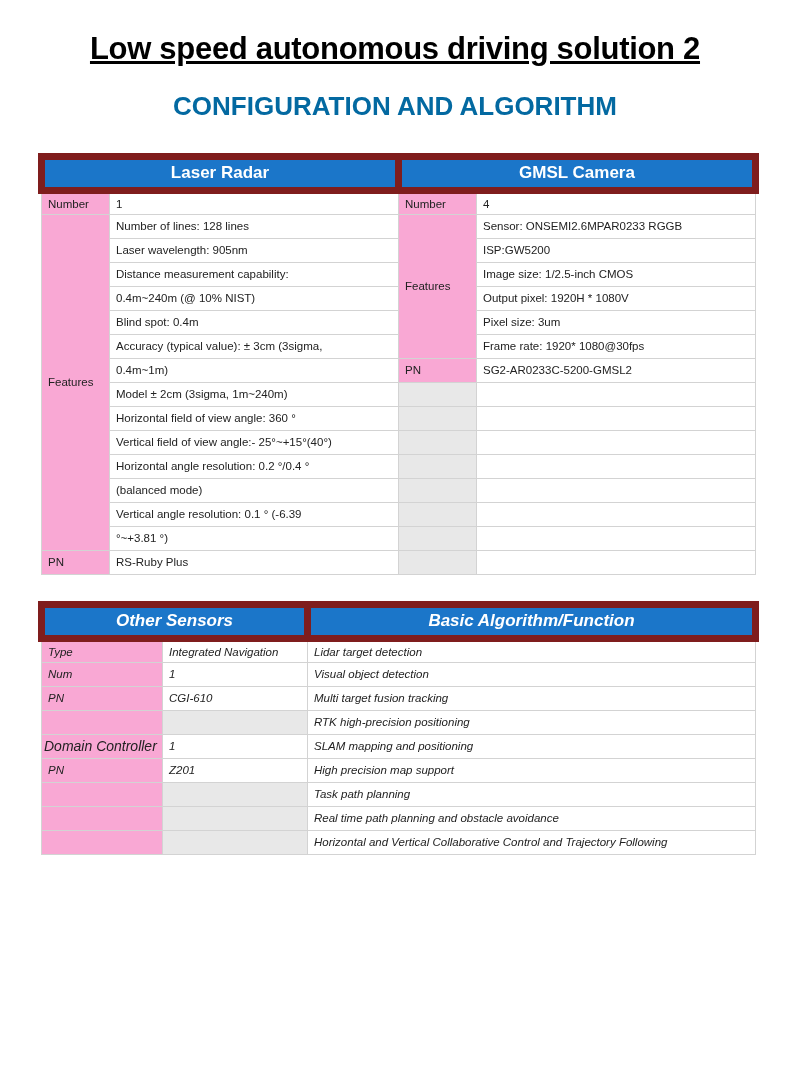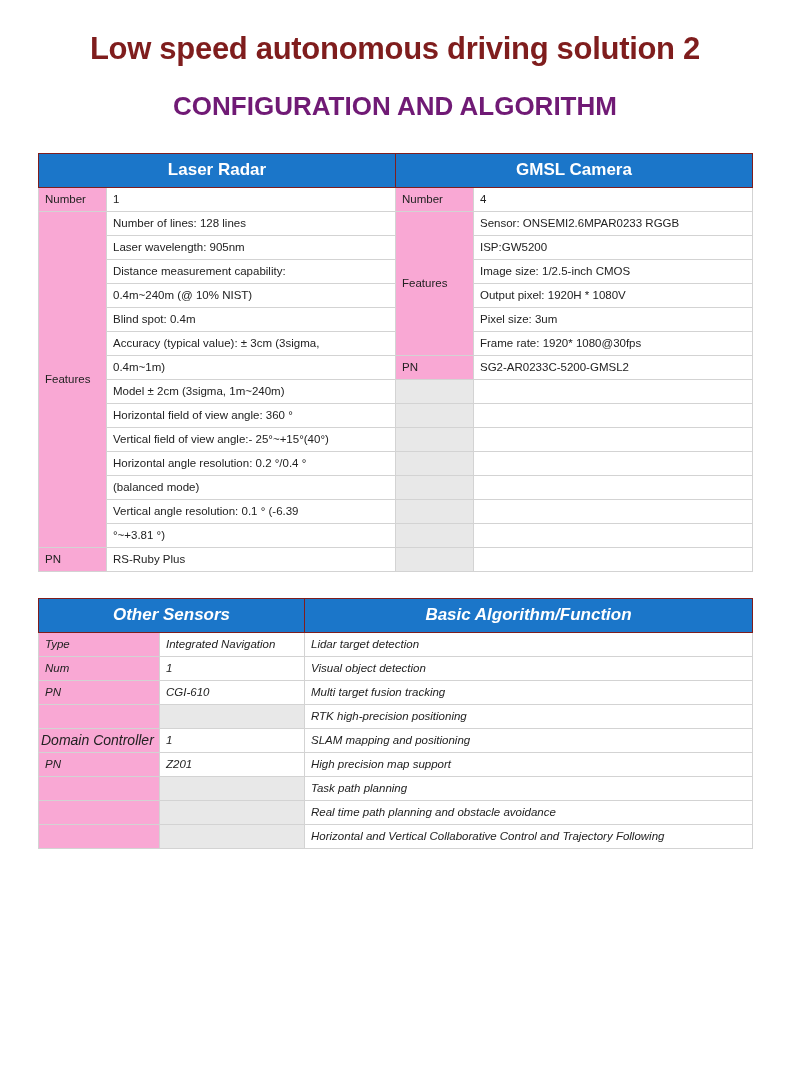"Low speed autonomous driving solution" .title-main { color: #7f1d1d -> #000000; text-decoration: none -> underline }
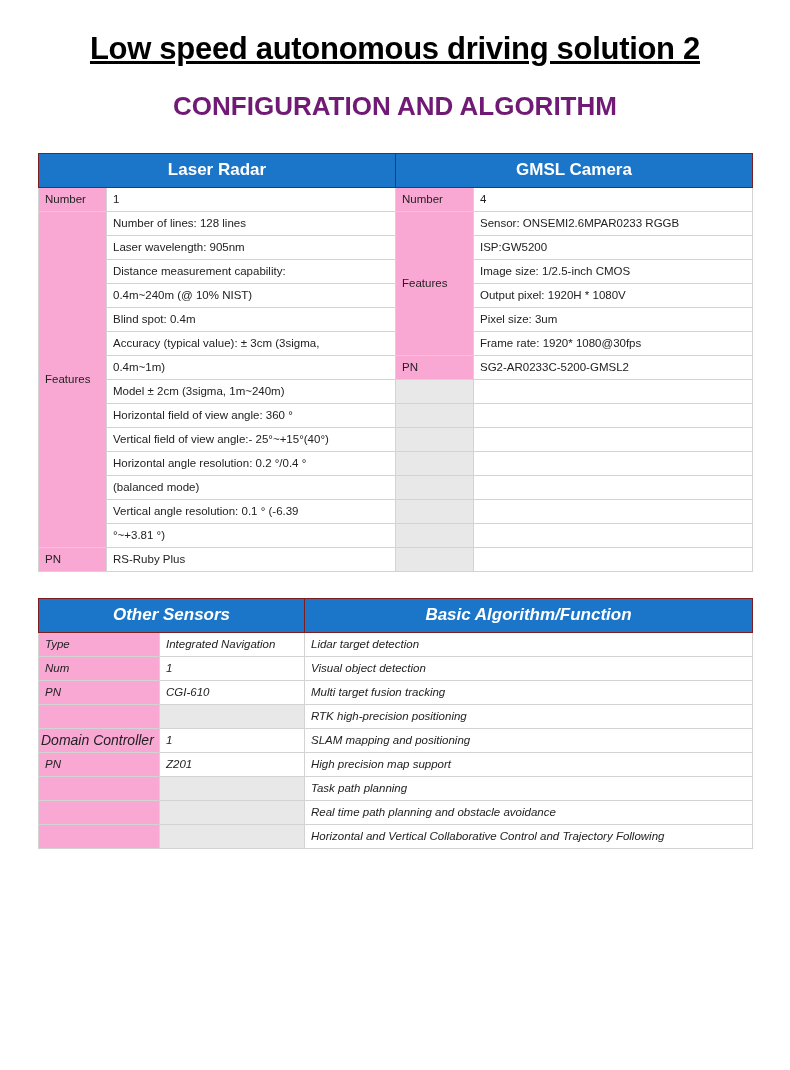"CONFIGURATION AND ALGORITHM" .title-sub { color: #701a75 -> #0369a1 }
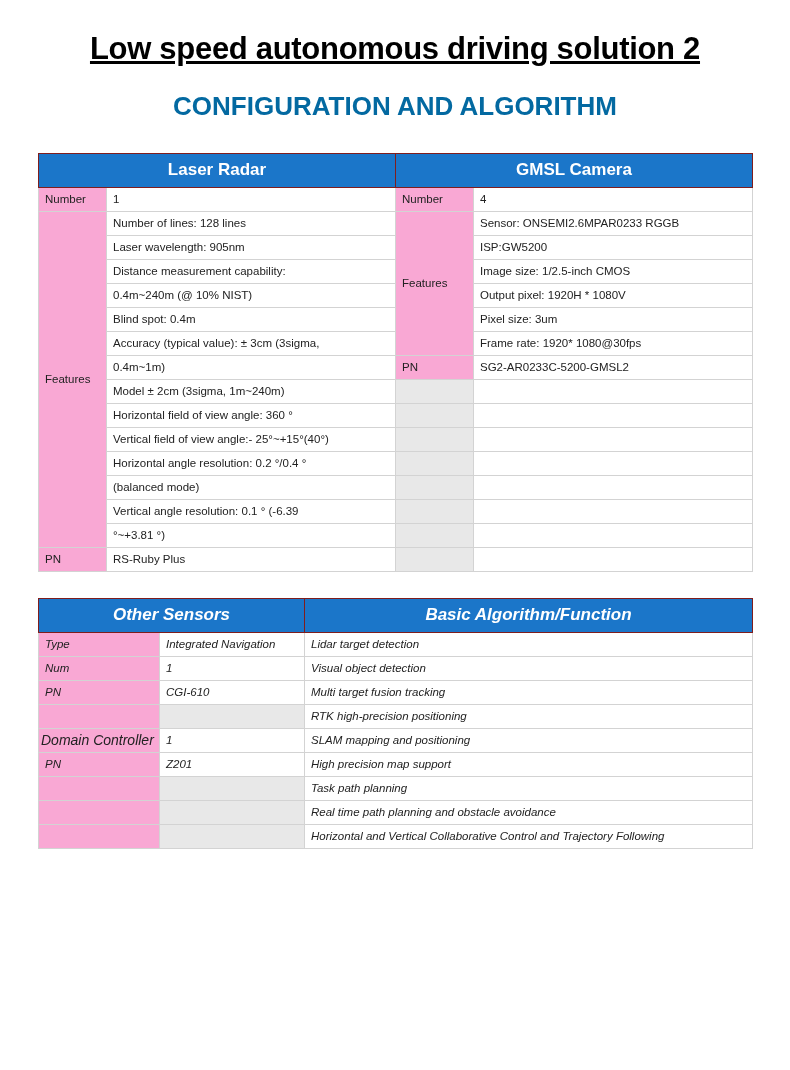"Laser Radar" th { border: 1px solid #7f1d1d -> 7px solid #7f1d1d }
